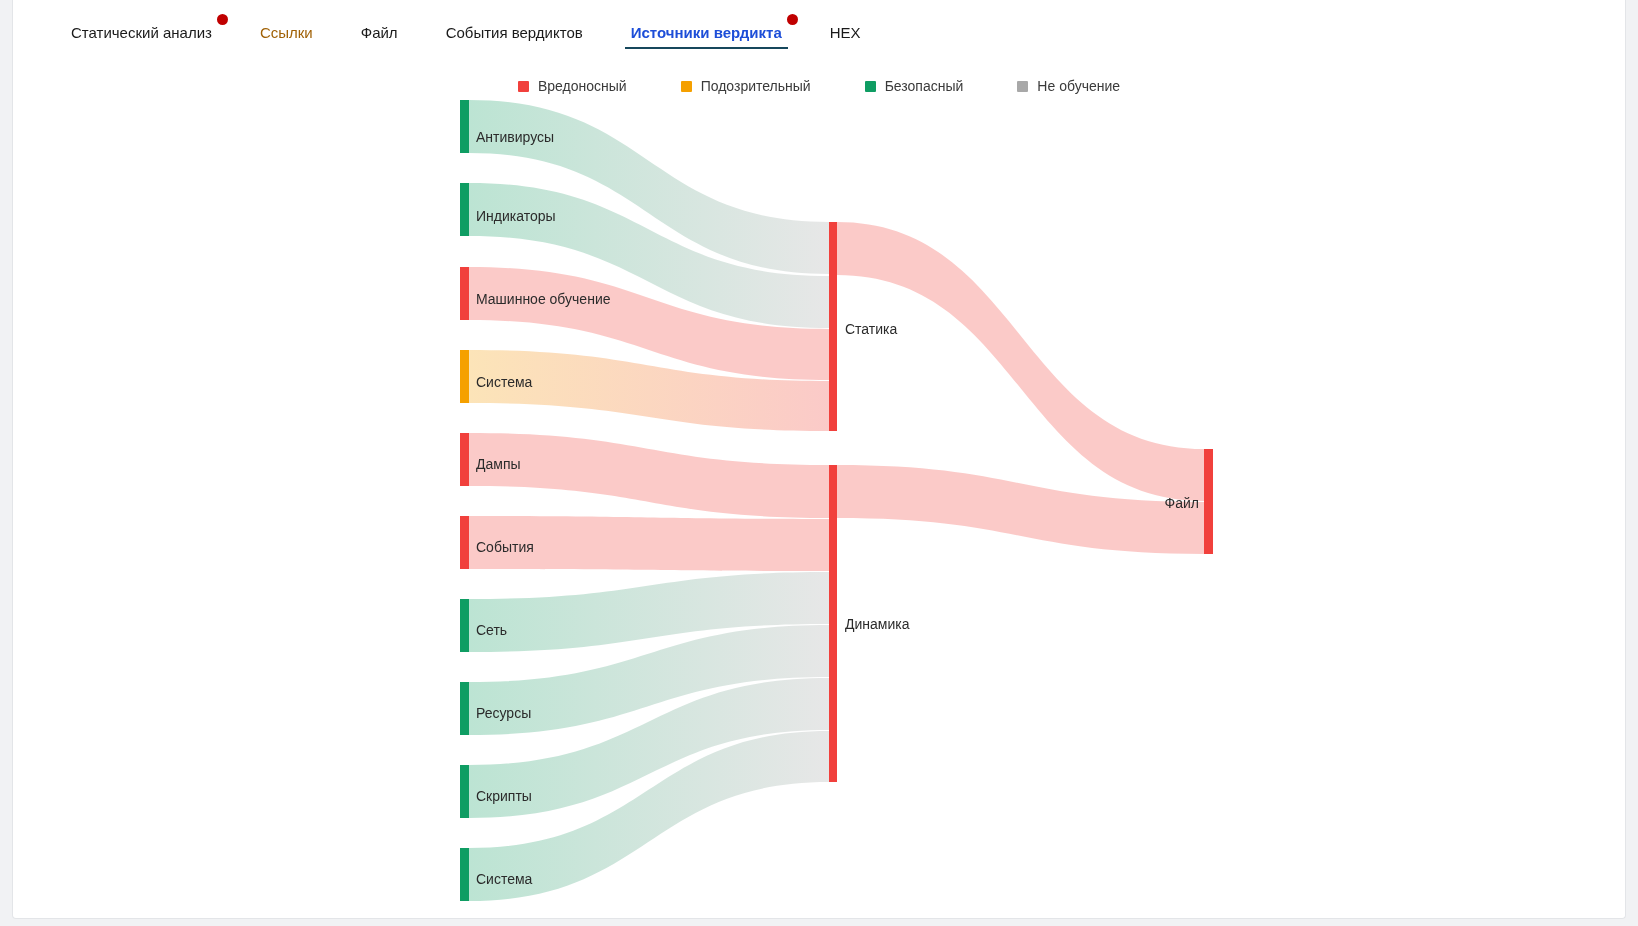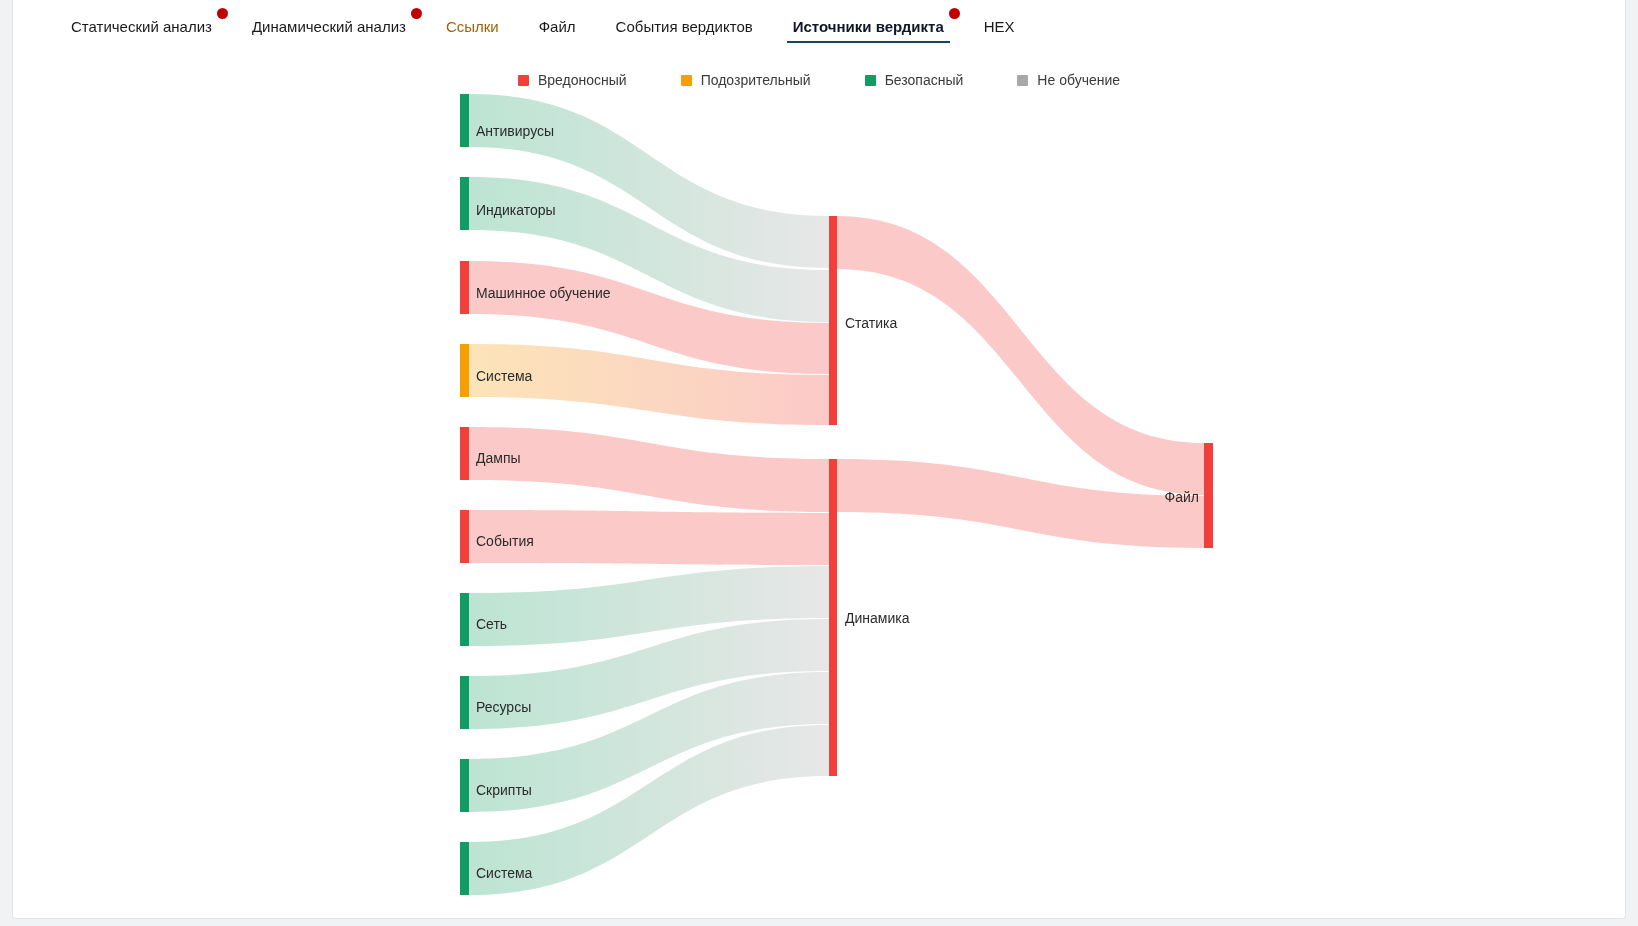"Статический анализ" #tabbar { gap: 4px -> 12px; margin-top: none -> 6px }
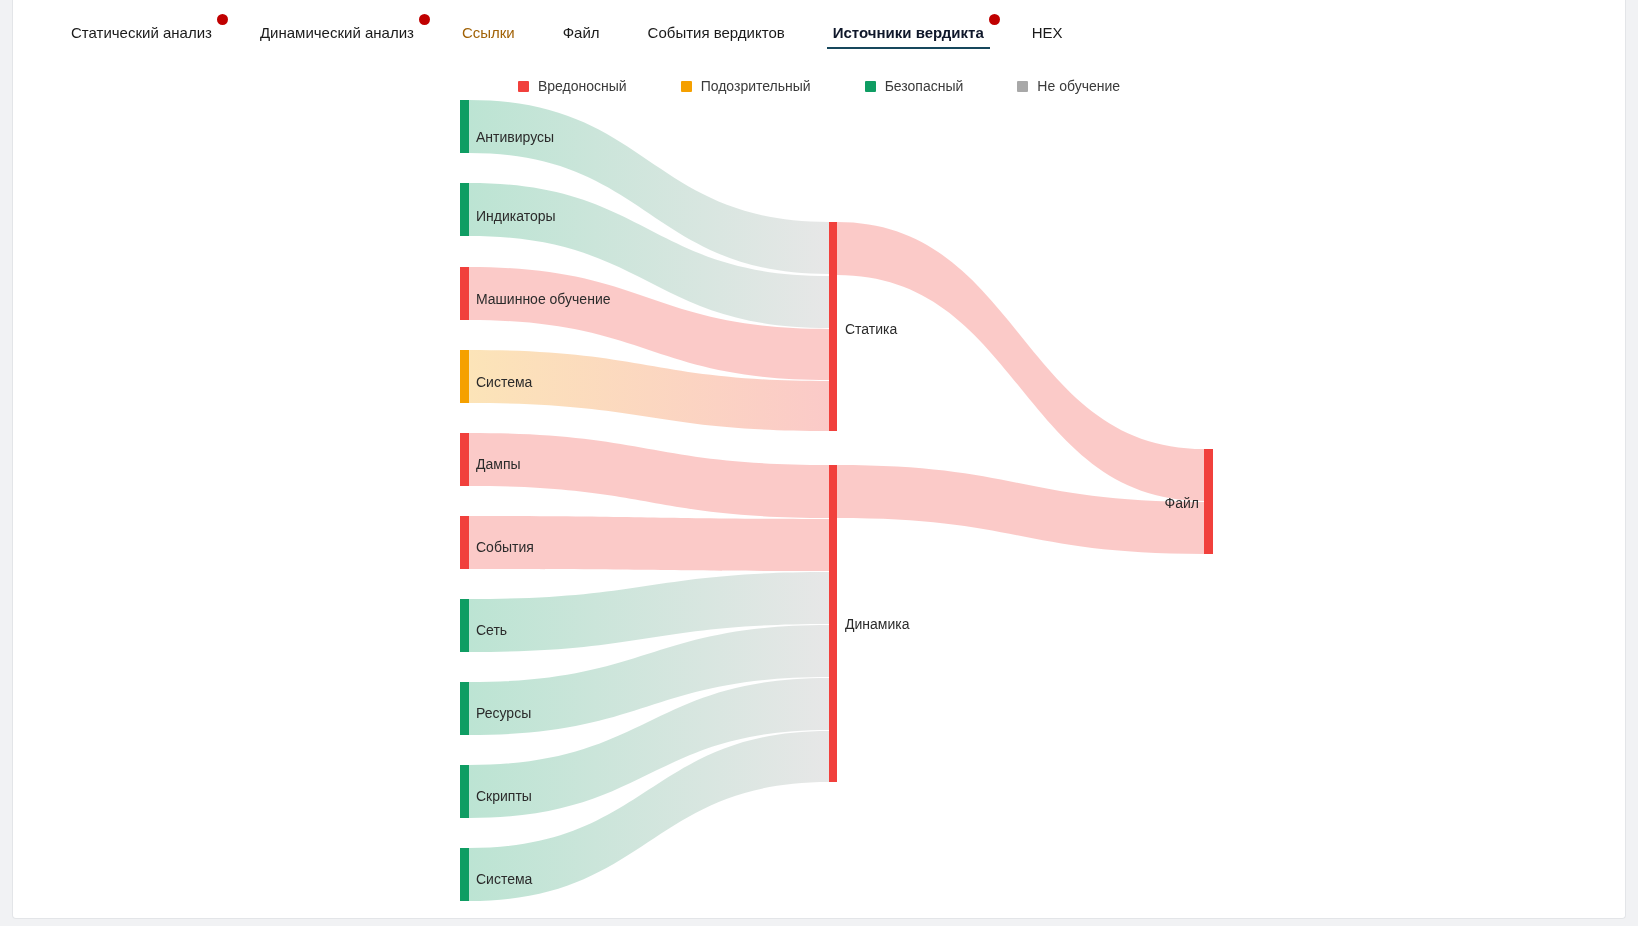"Динамический анализ" div.tab { html: <div> <span>Динамический анализ</span> <span></span> </div> -> none }
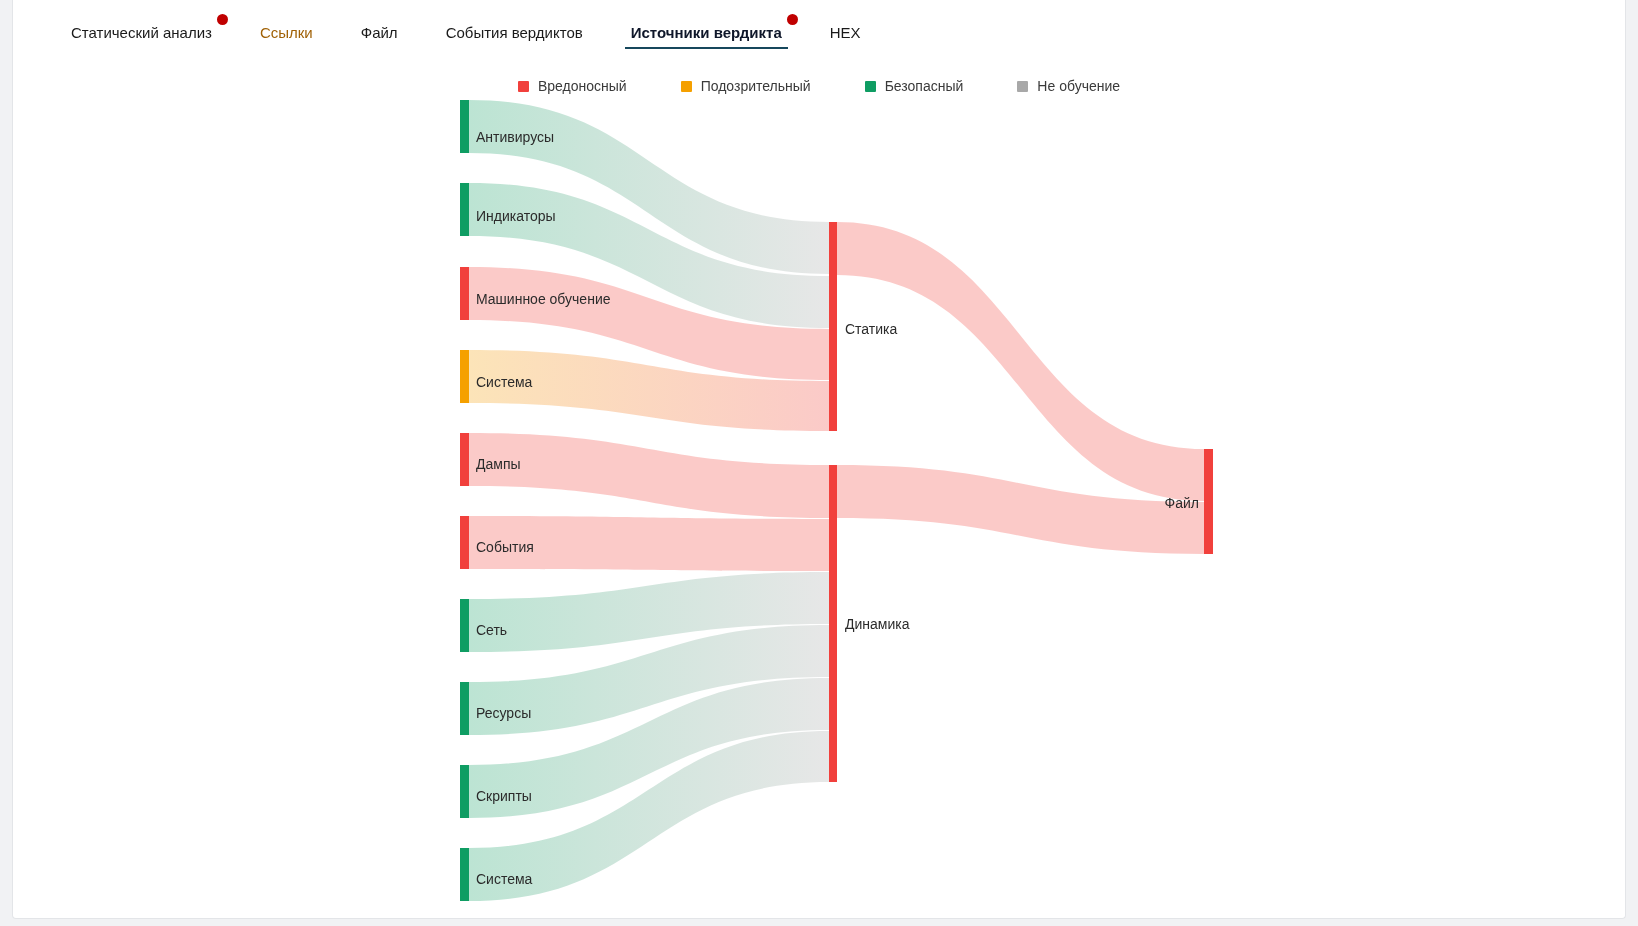"Источники вердикта" .tab.active { color: #0f172a -> #1d4ed8 }
